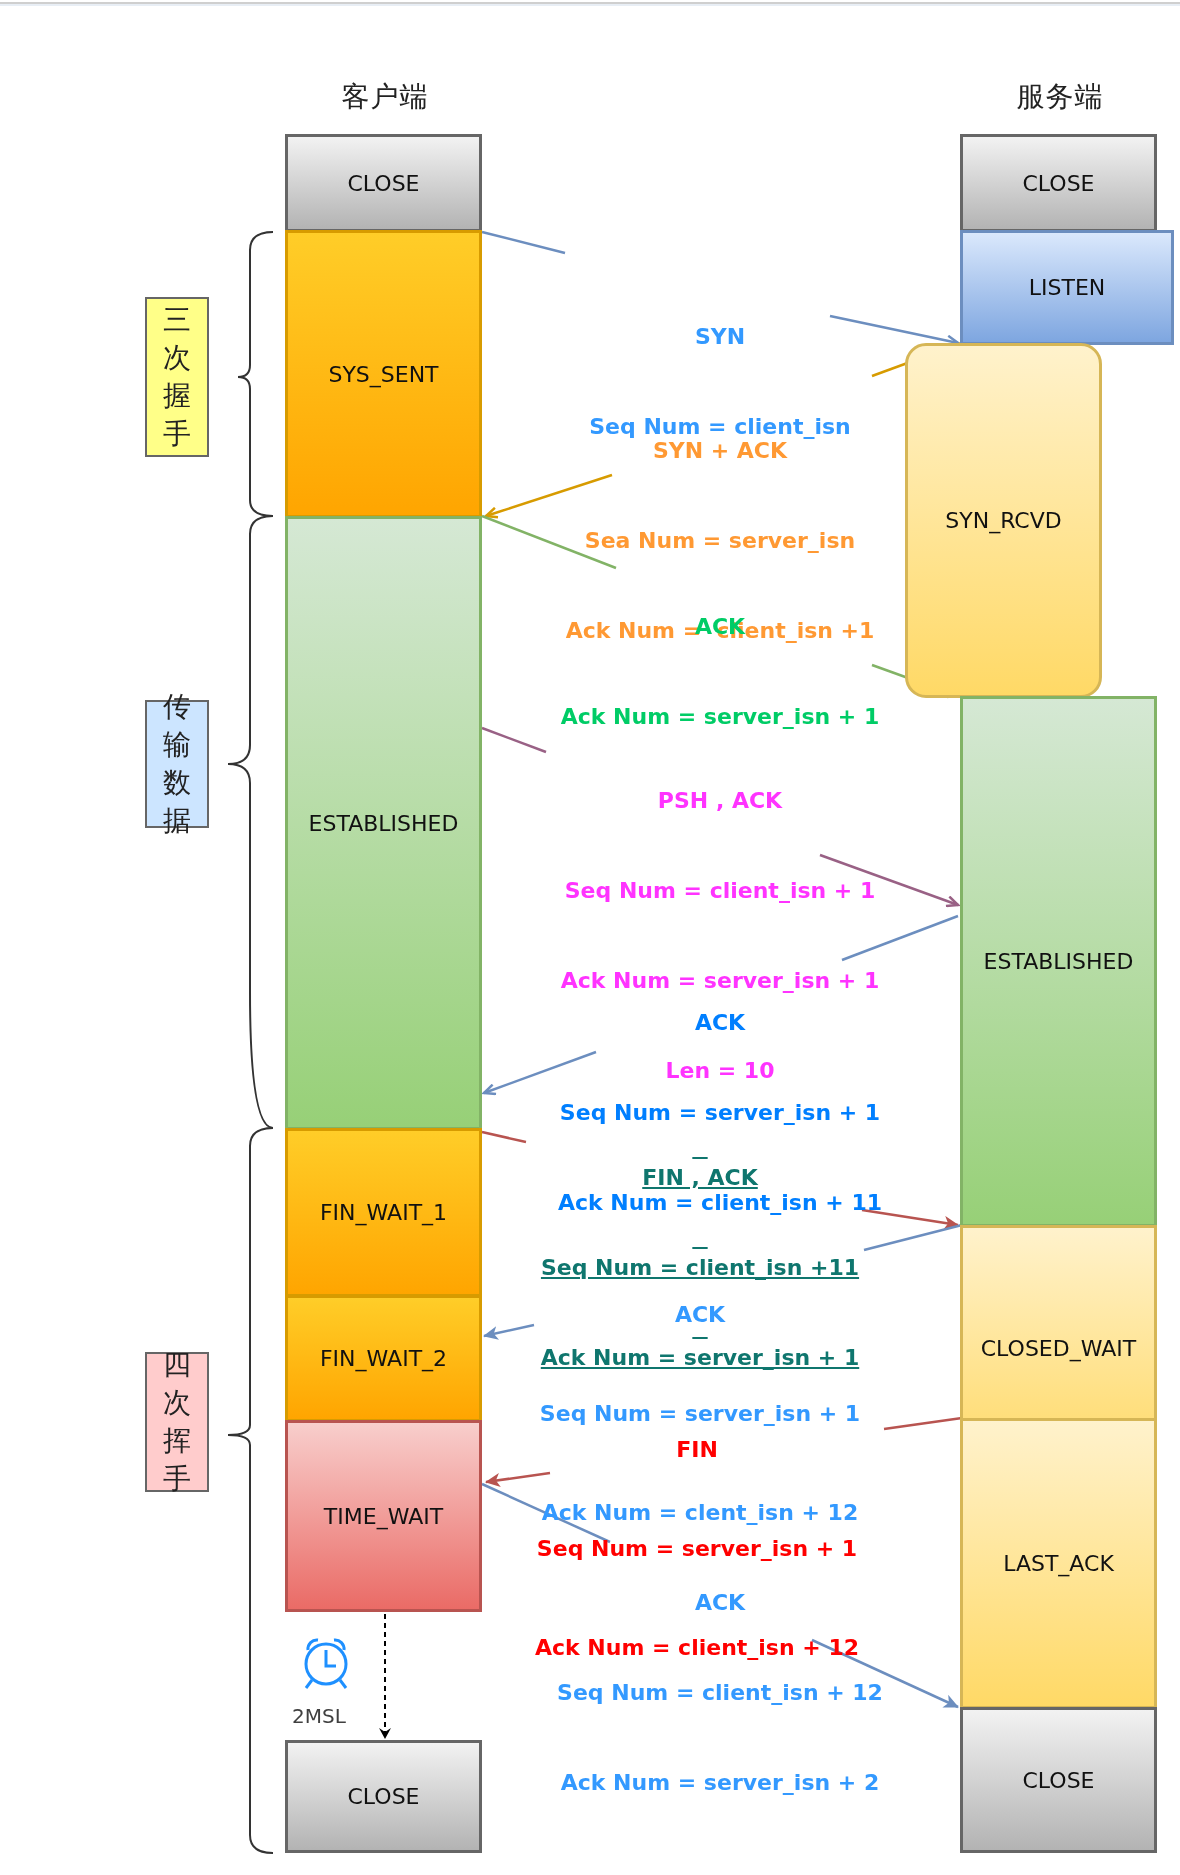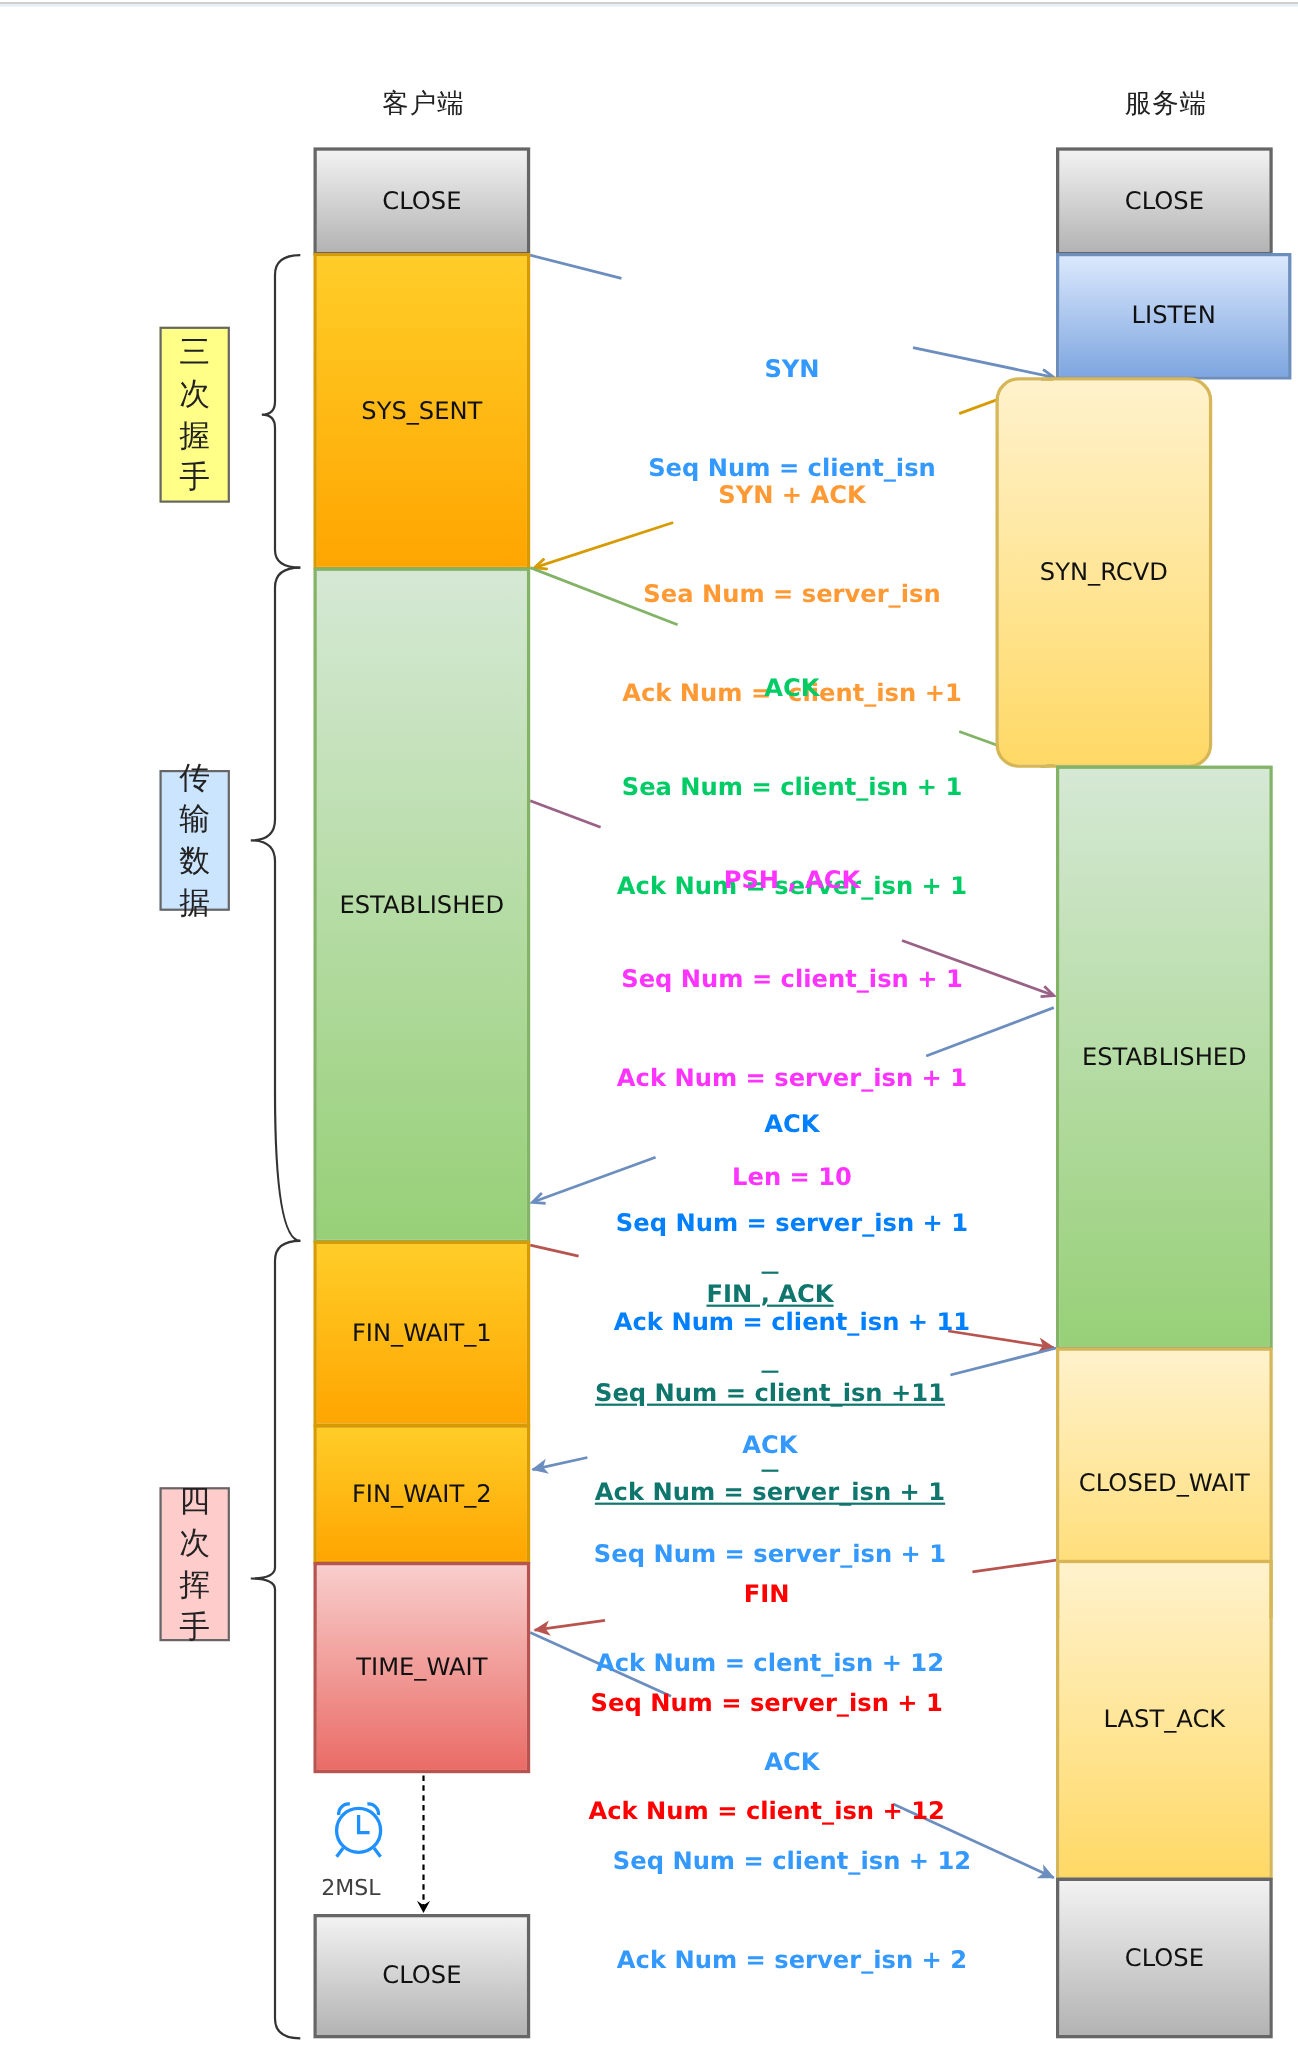"客户端" .col-title { font-size: 24px -> 28px }
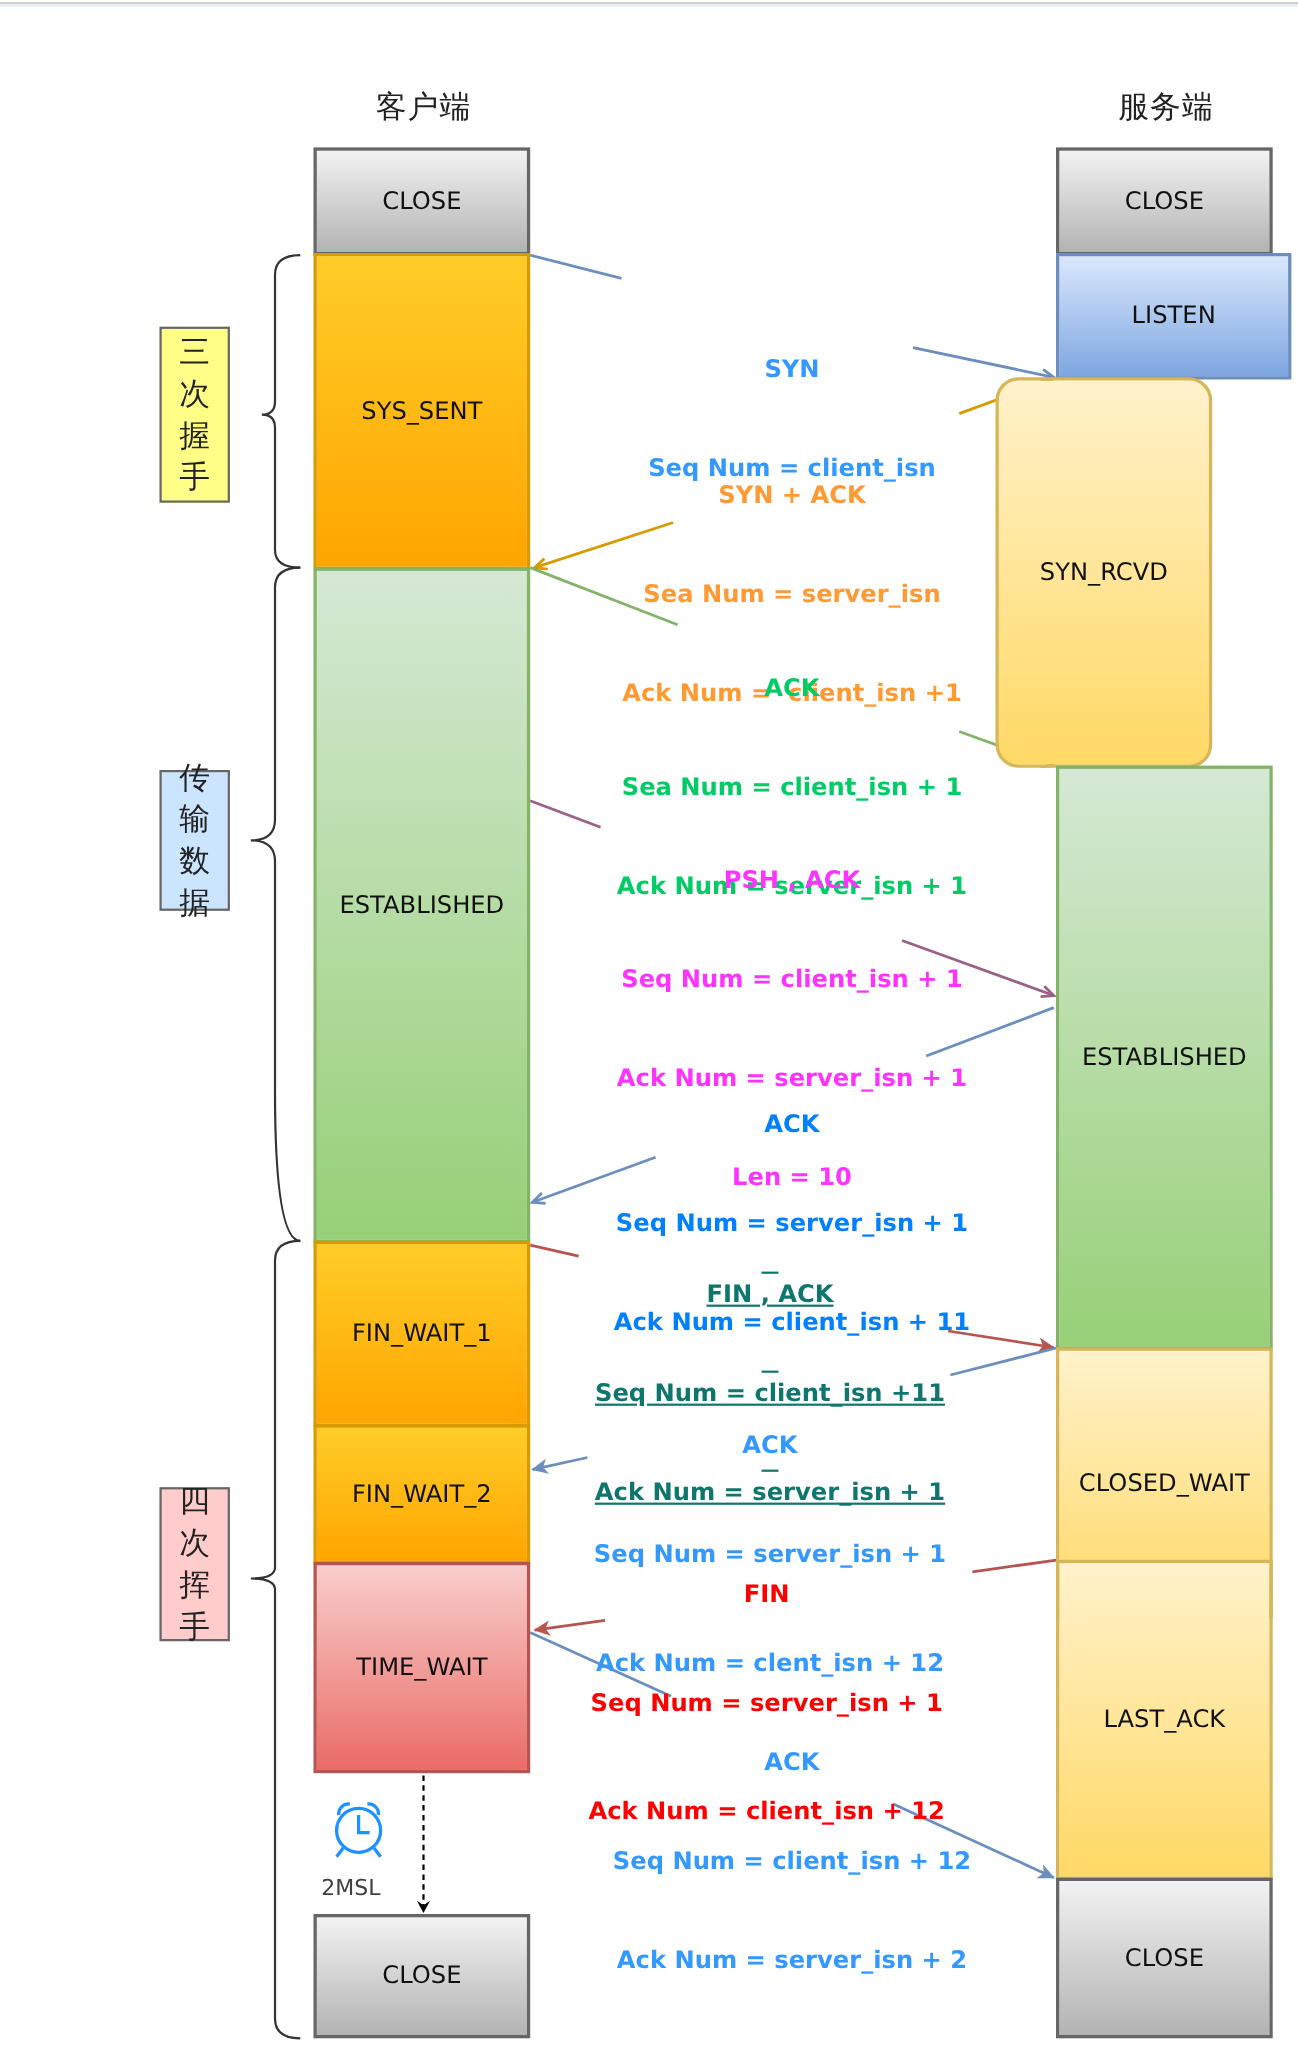"Sea Num = client_isn +" span { html: <span>Sea Num = client_isn + 1</span> -> none }
